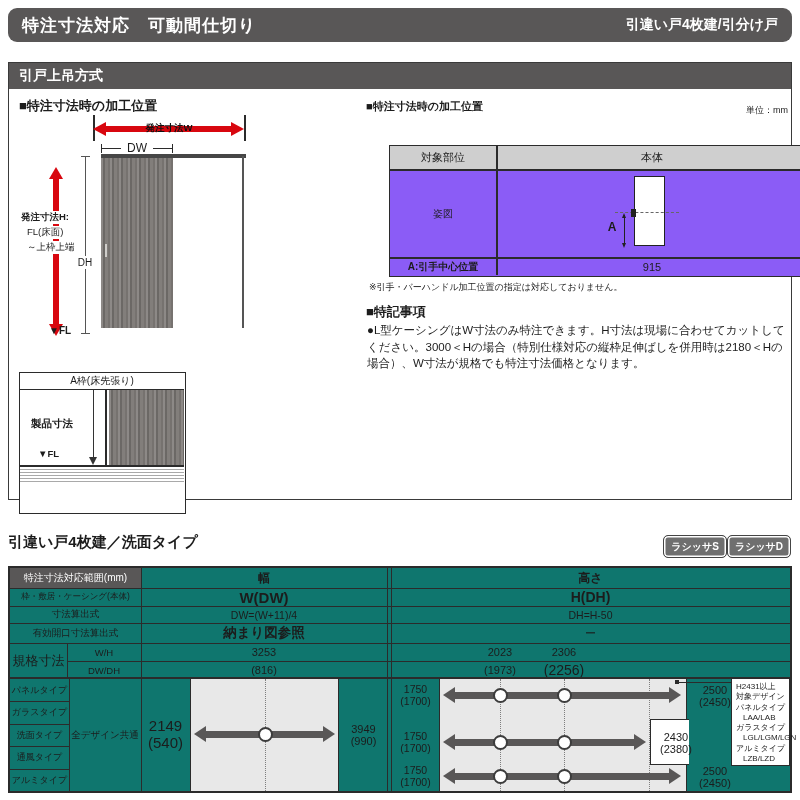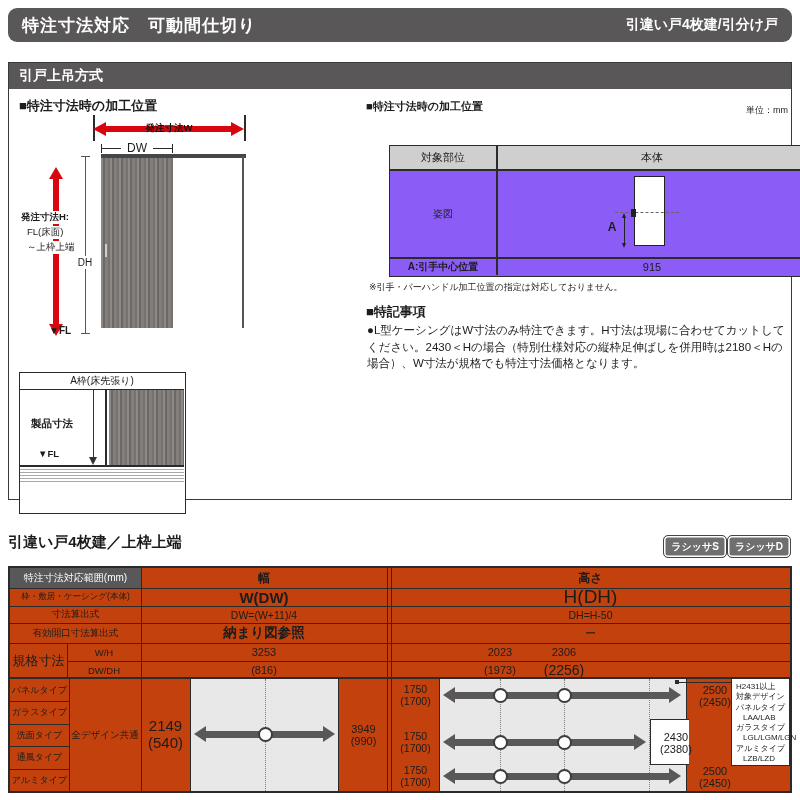"●L型ケーシングはW寸法のみ特注できます。H寸法は現場に合わせてカットしてくださ" div.abs { text: 2430 -> 3000 }
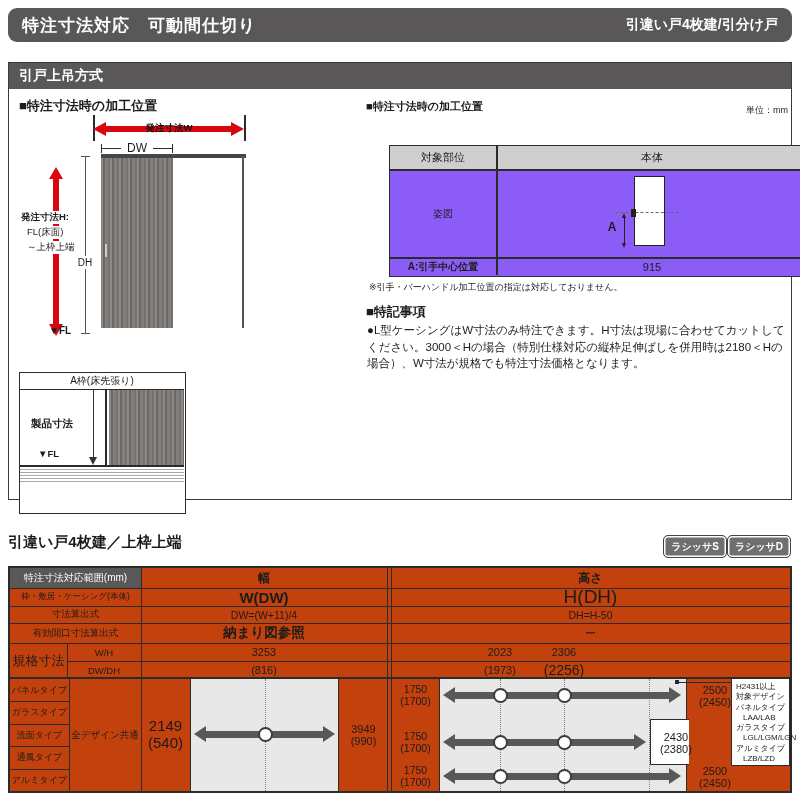"引違い戸4枚建／上枠上端" div.abs { text: 上枠上端 -> 洗面タイプ }
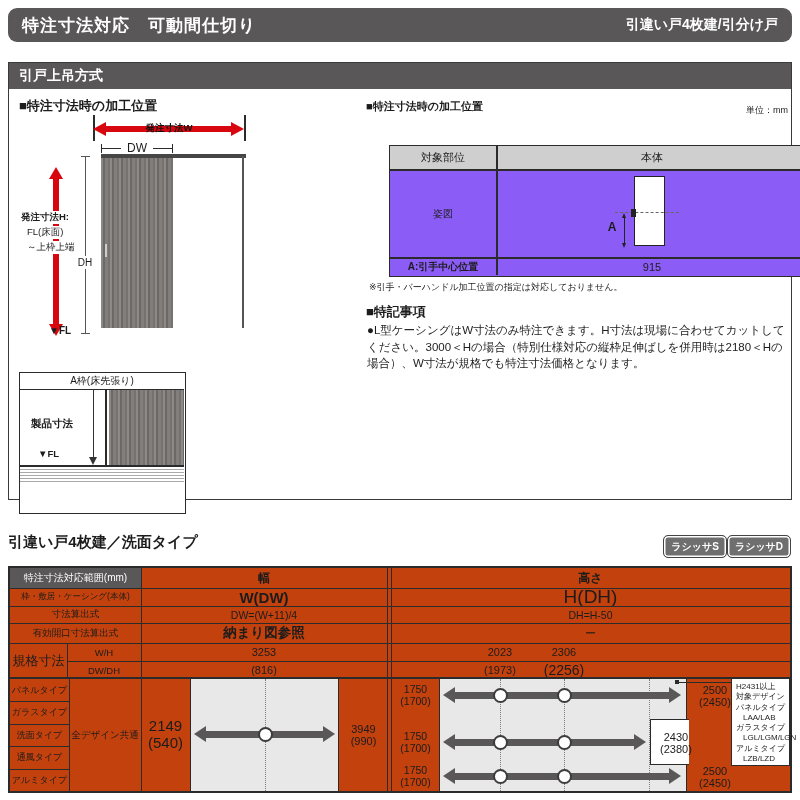"特注寸法対応範囲(mm)" .spec { background: #c2410c -> #0f766e }
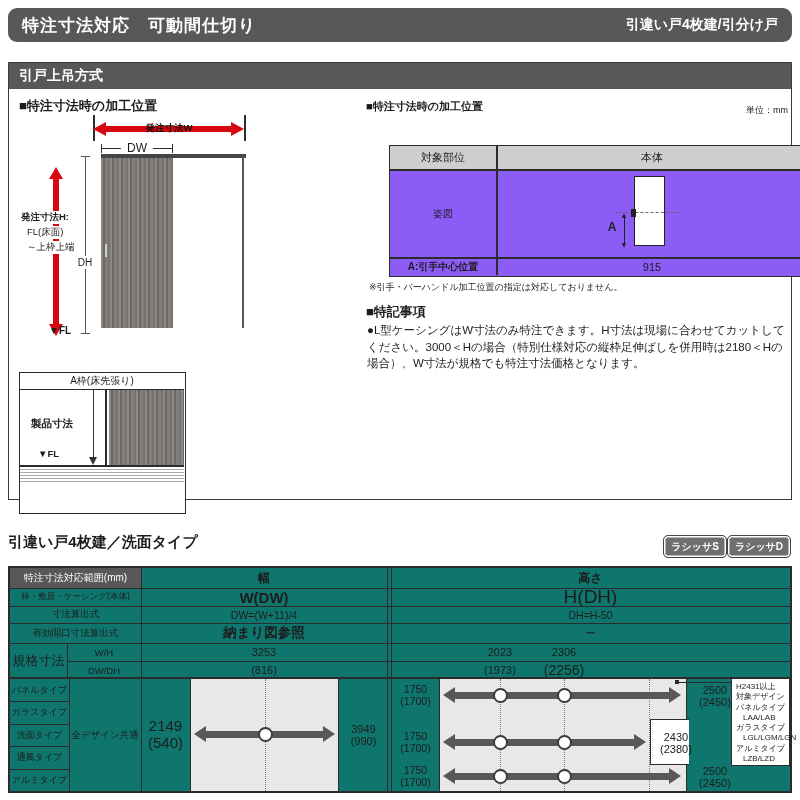"H(DH)" div.cell { font-size: 19px -> 14px; font-weight: normal -> bold }
